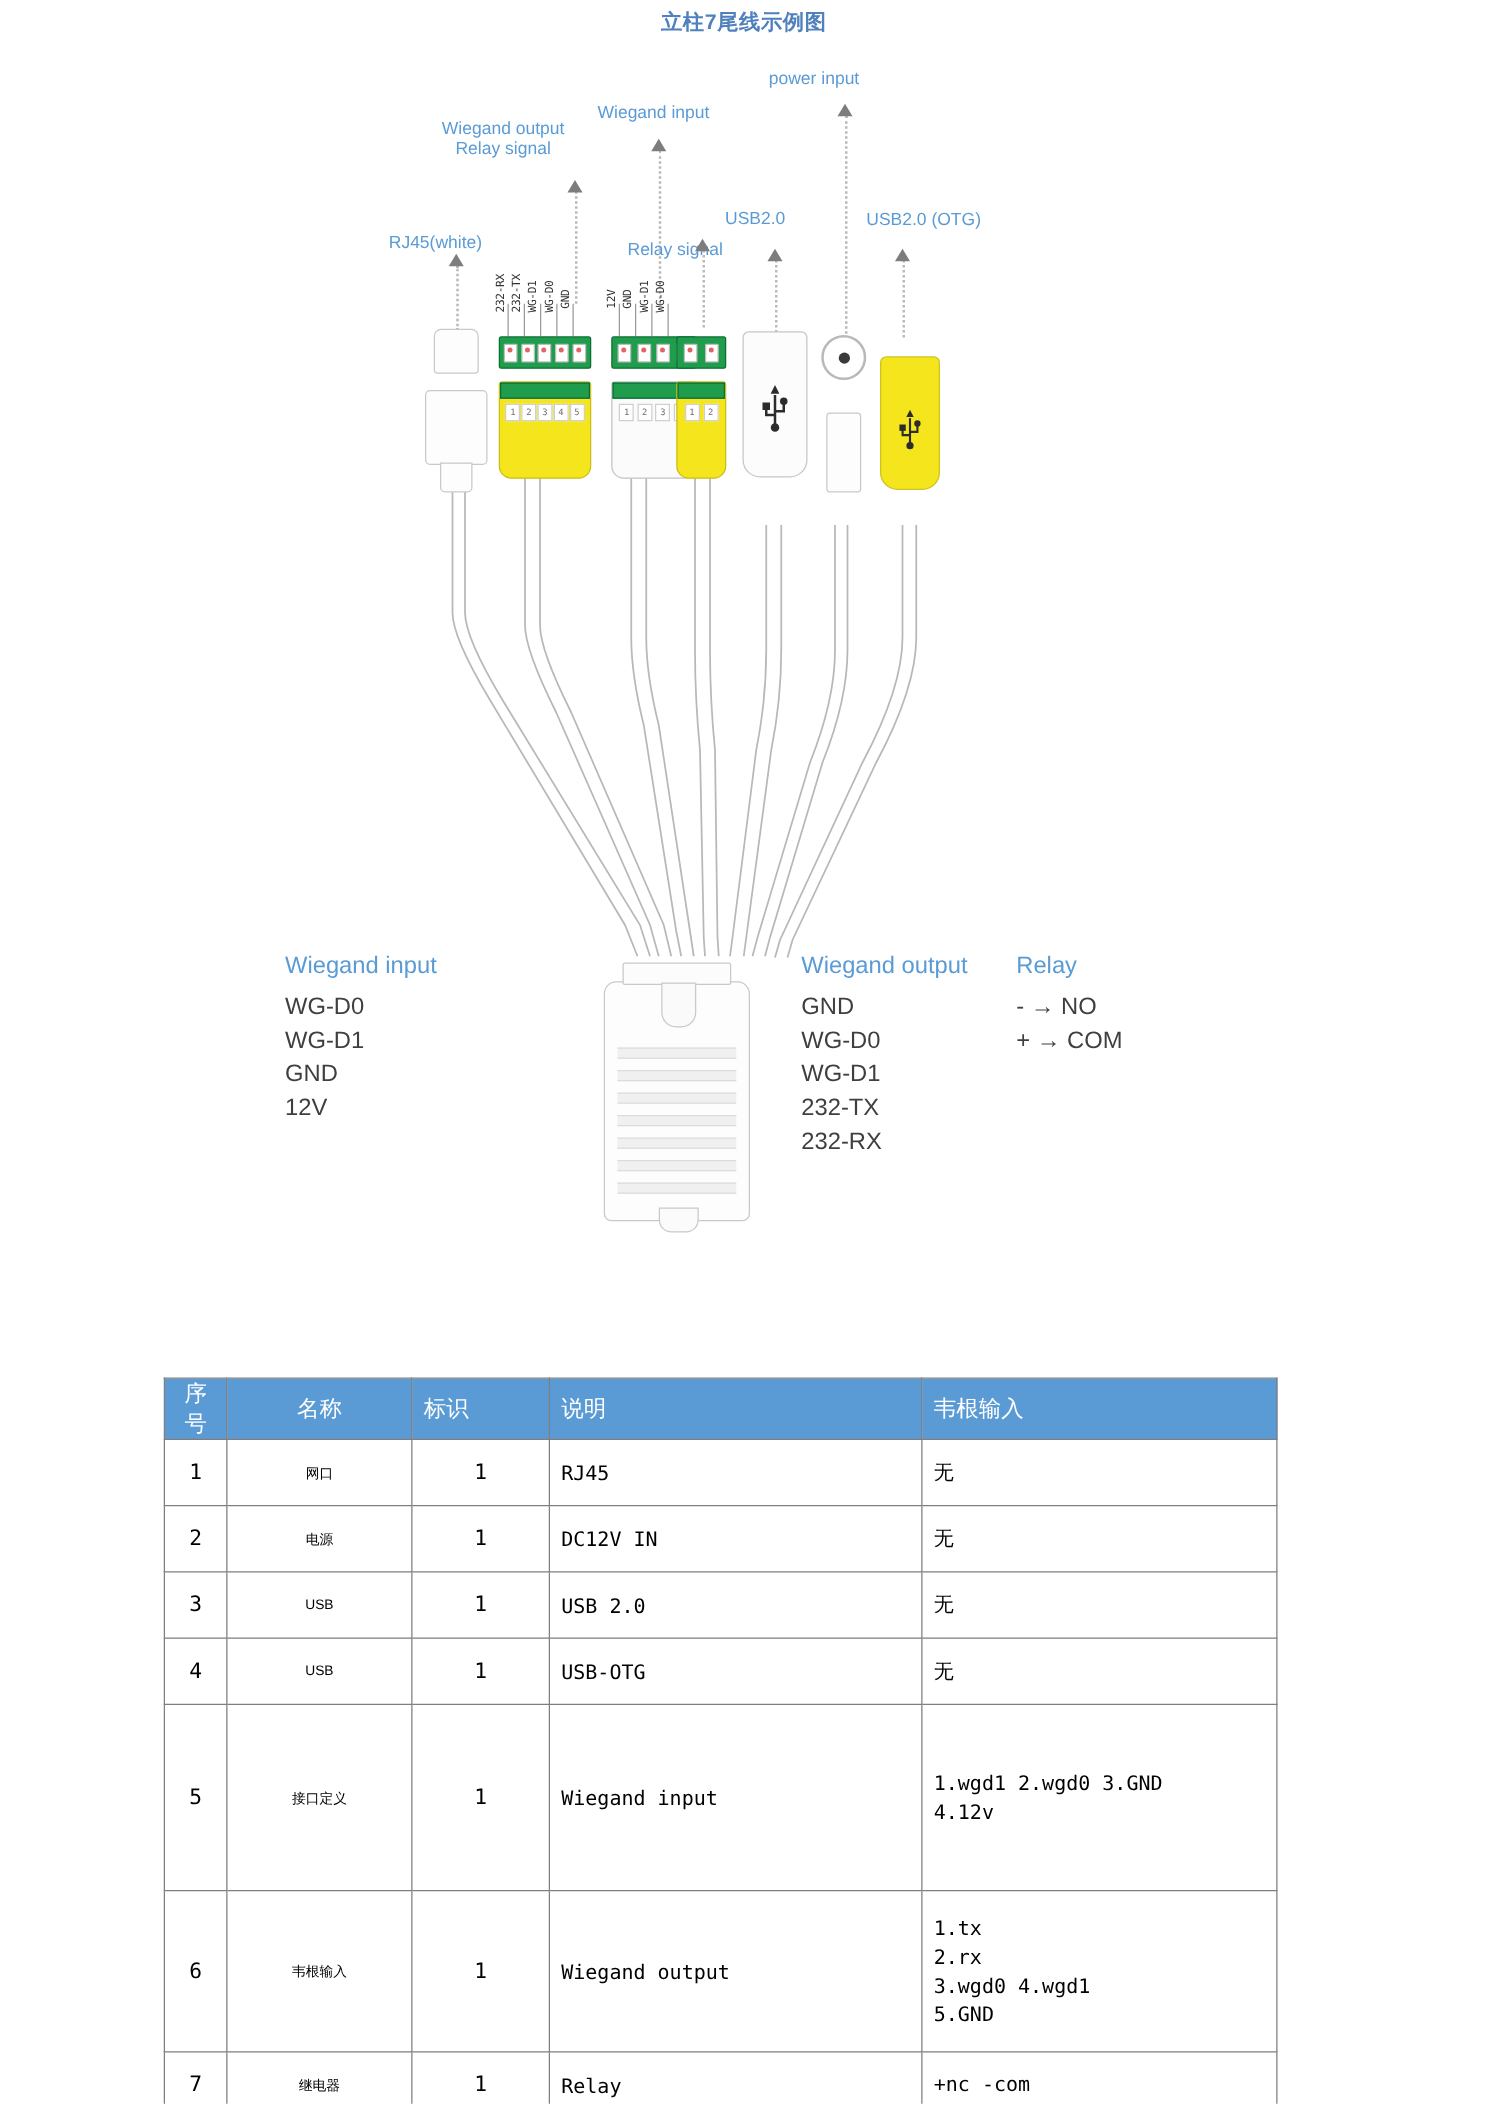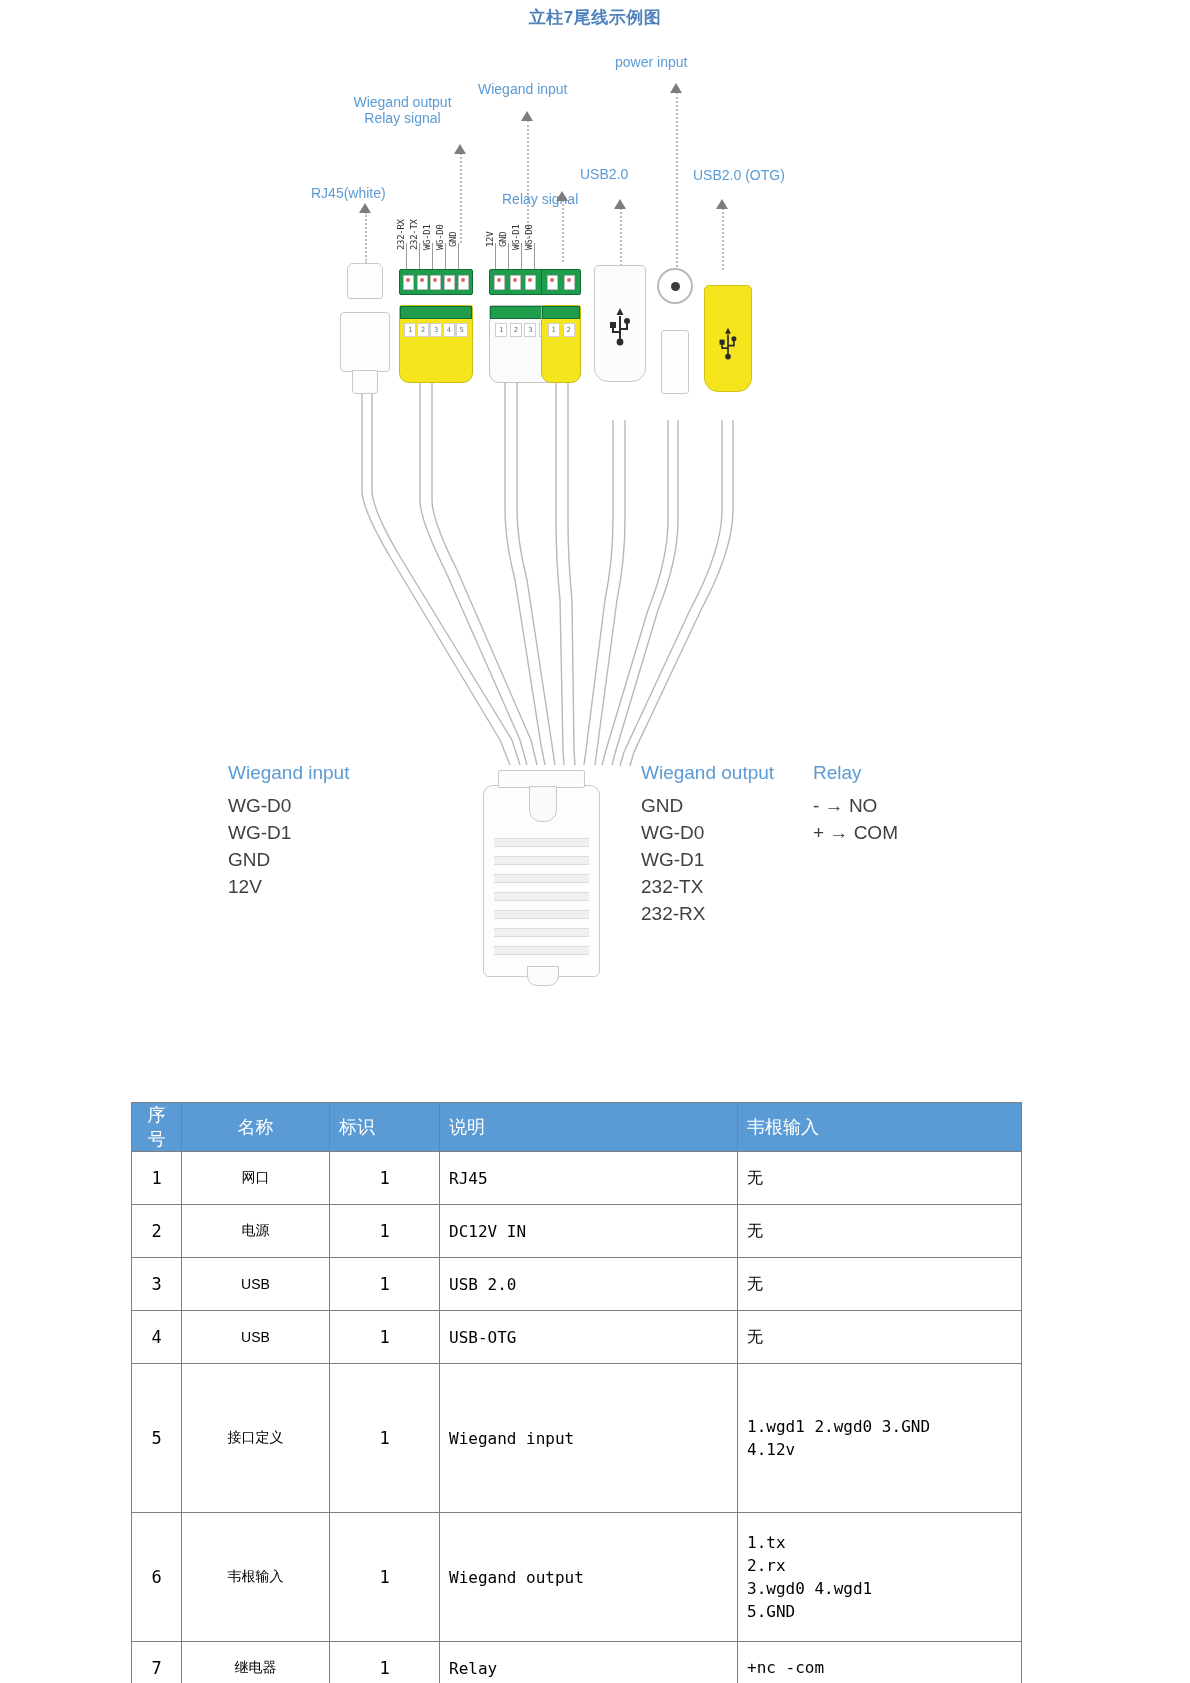"网口" td.name { font-size: 14px -> 11px }
